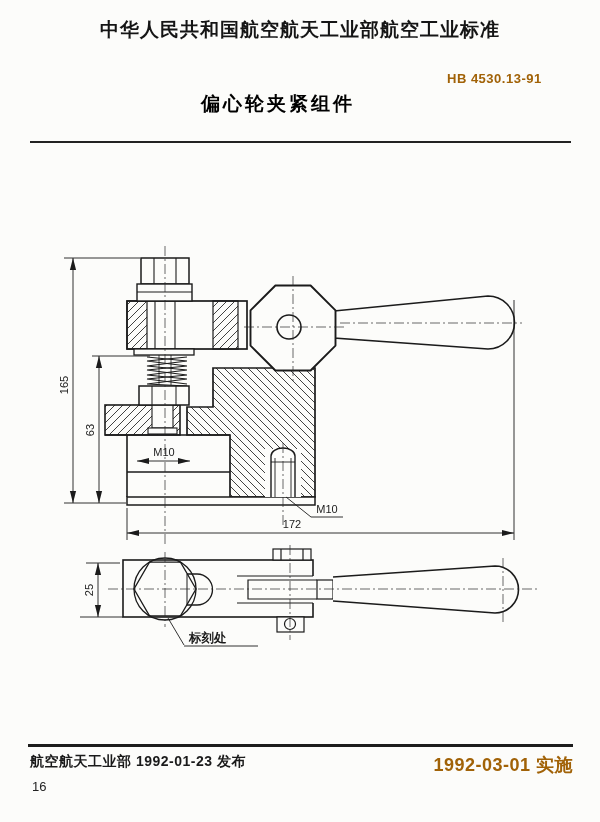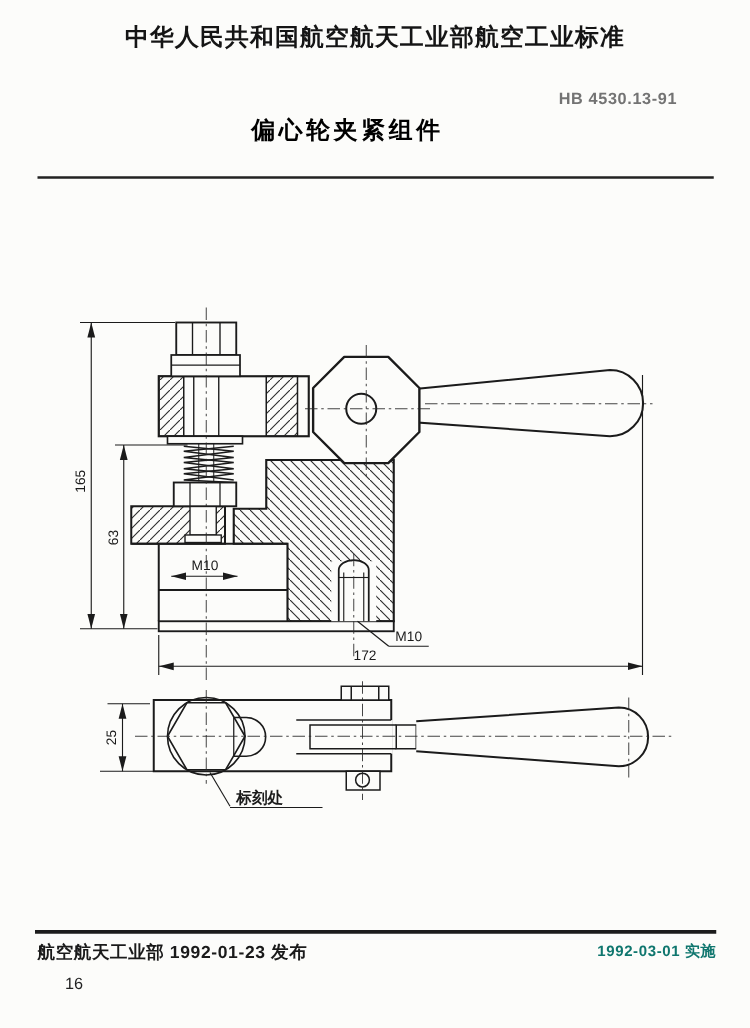"HB 4530.13-91" .stdno { color: #737373 -> #a16207 }
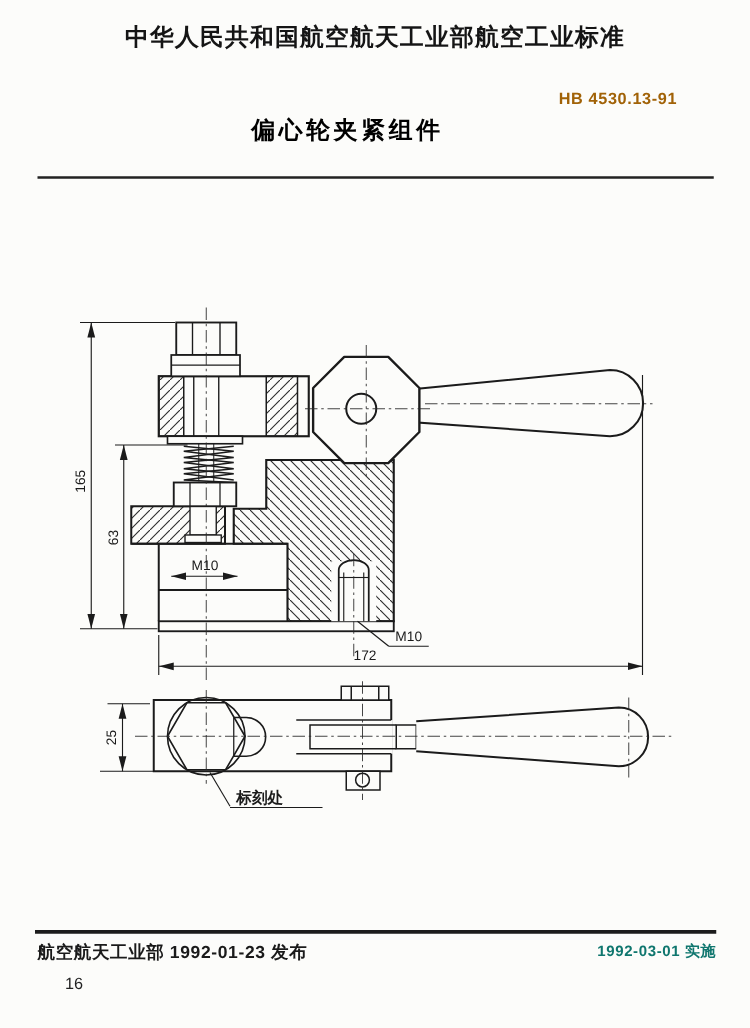"1992-03-01 实施" .ft-right { color: #0f766e -> #a16207; font-size: 12px -> 18px }
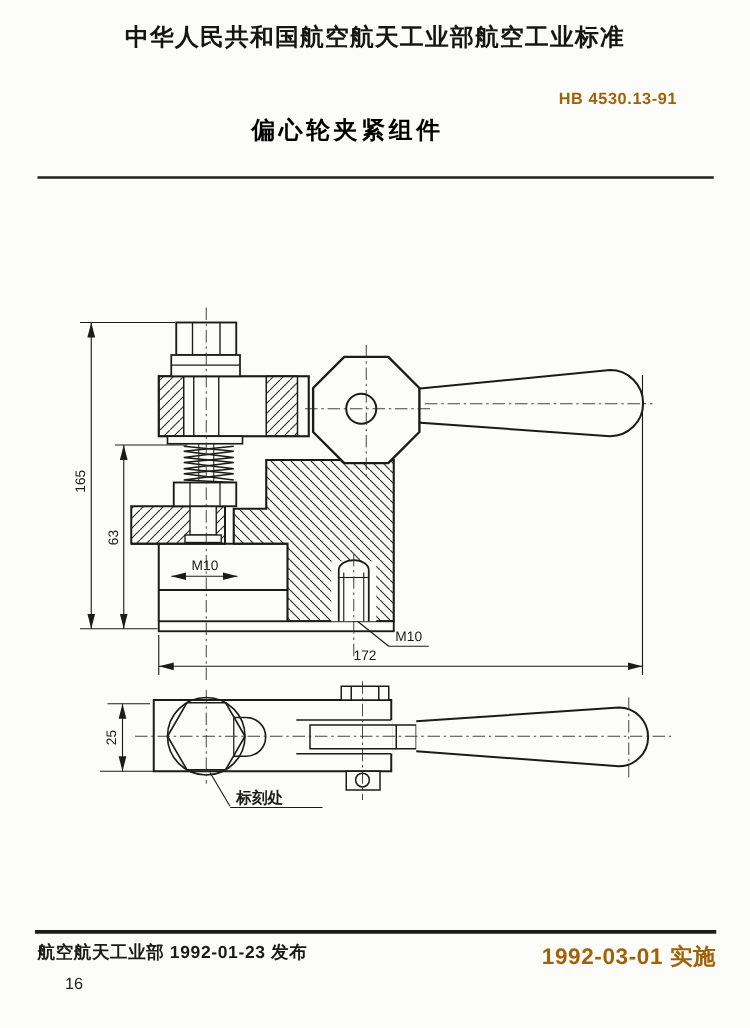"16" .pageno { left: 52px -> 32px }
